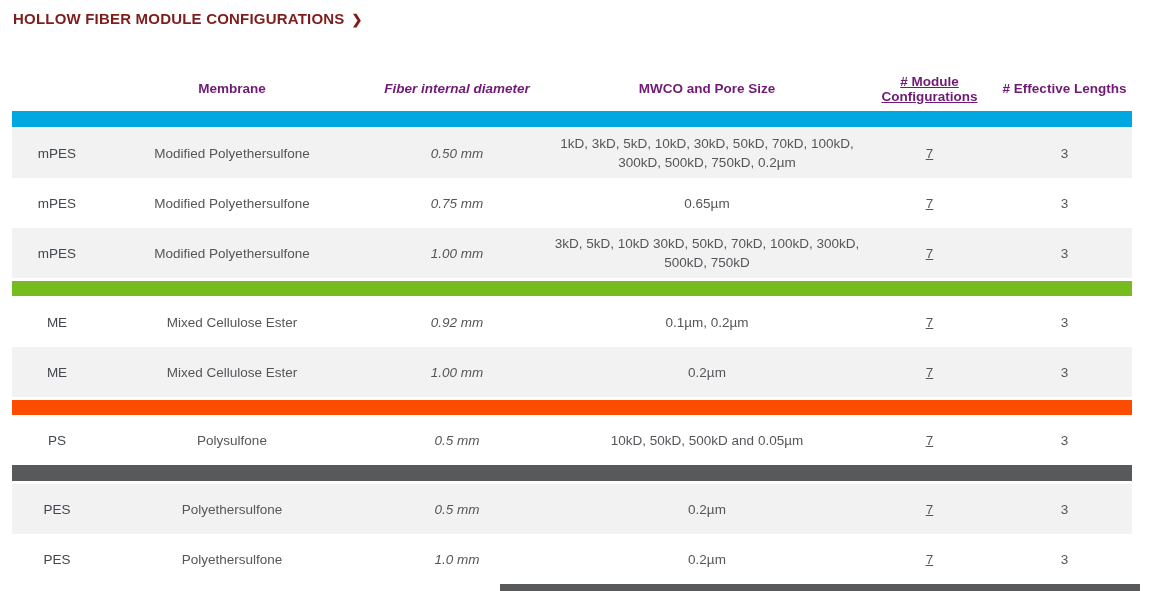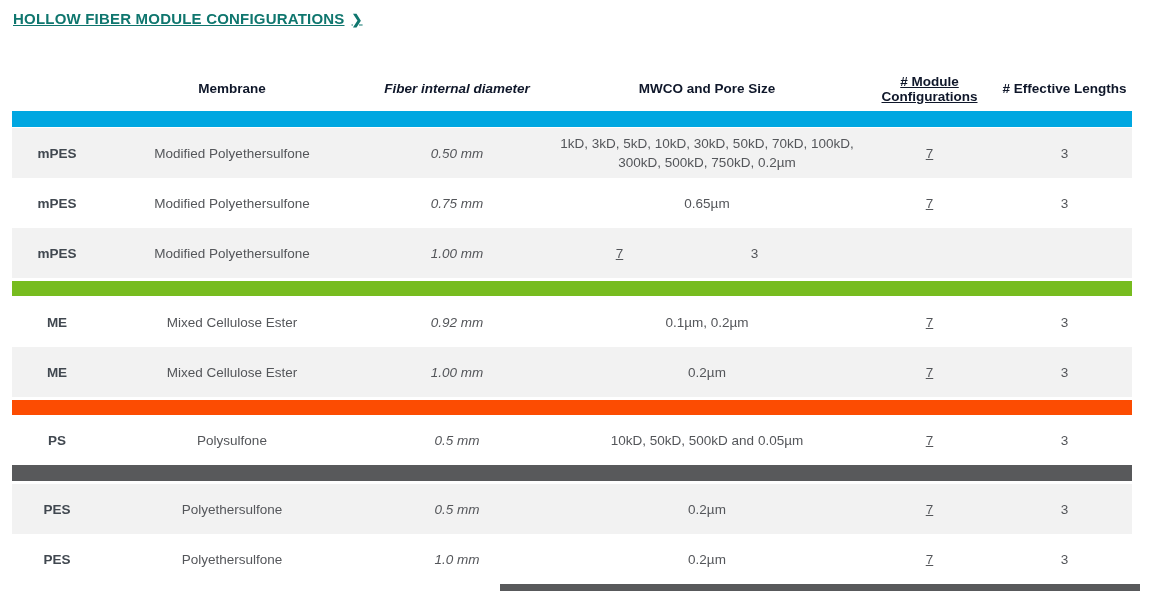"HOLLOW FIBER MODULE CONFIGURATIONS" div.title { color: #0f766e -> #7f1d1d; text-decoration: underline -> none }
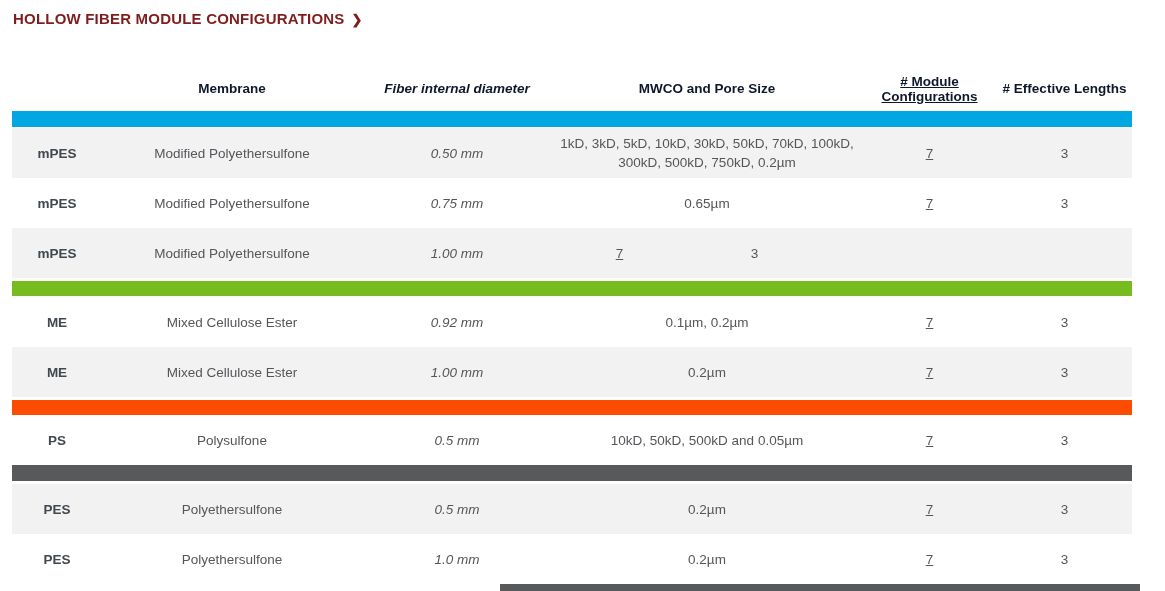"Membrane" .hdr { color: #0f172a -> #701a75 }
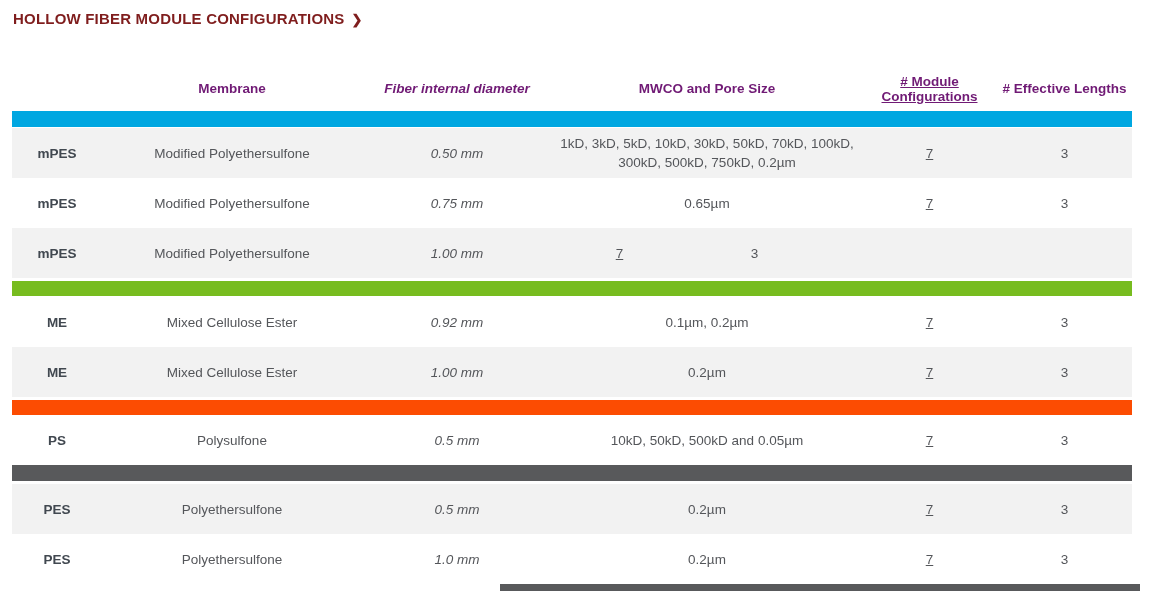"mPES" .abbr { font-weight: 700 -> 400 }
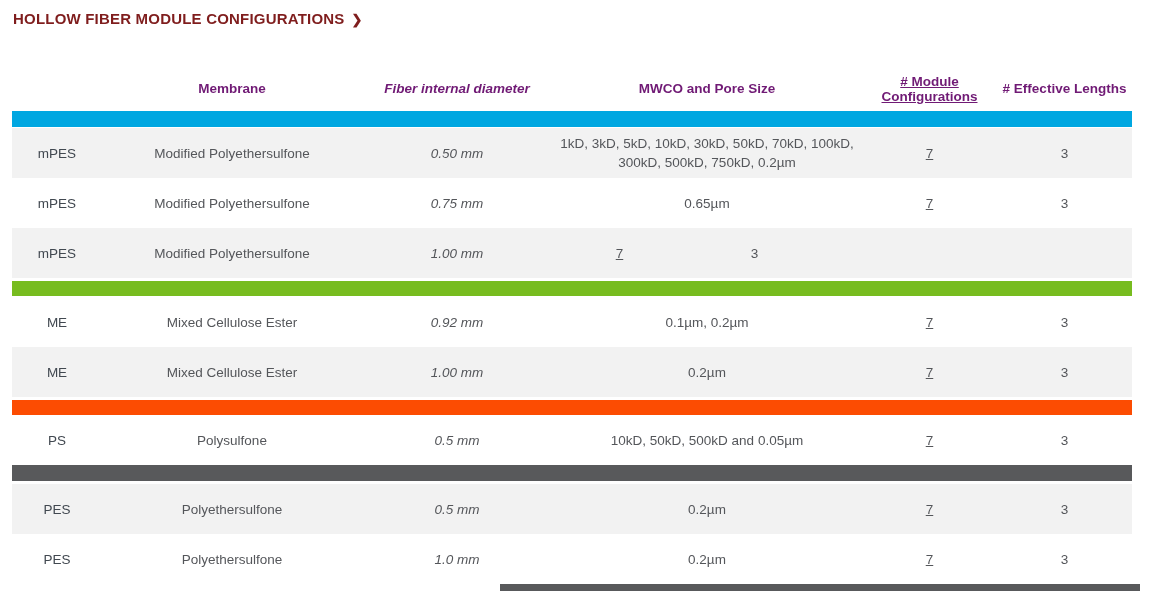"3kD, 5kD, 10kD 30kD, 50kD," div.cell { html: none -> <div>3kD, 5kD, 10kD 30kD, 50kD, 70kD, 100kD, 300kD, 500kD, 750kD</div> }
